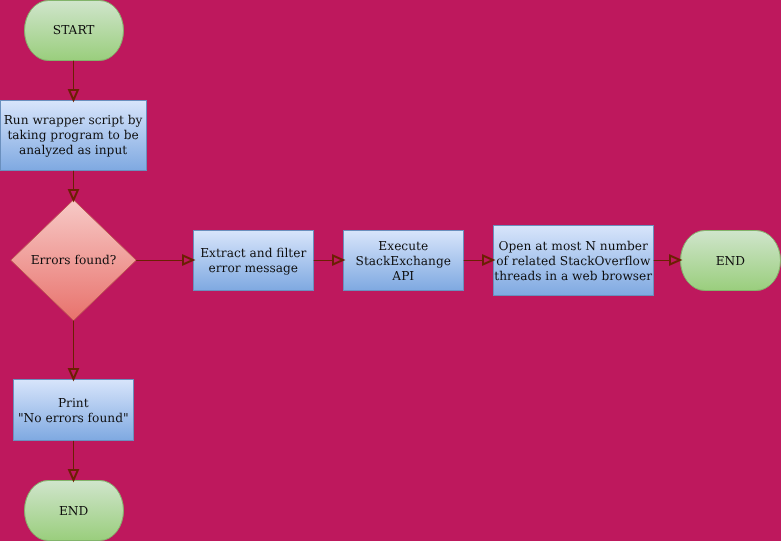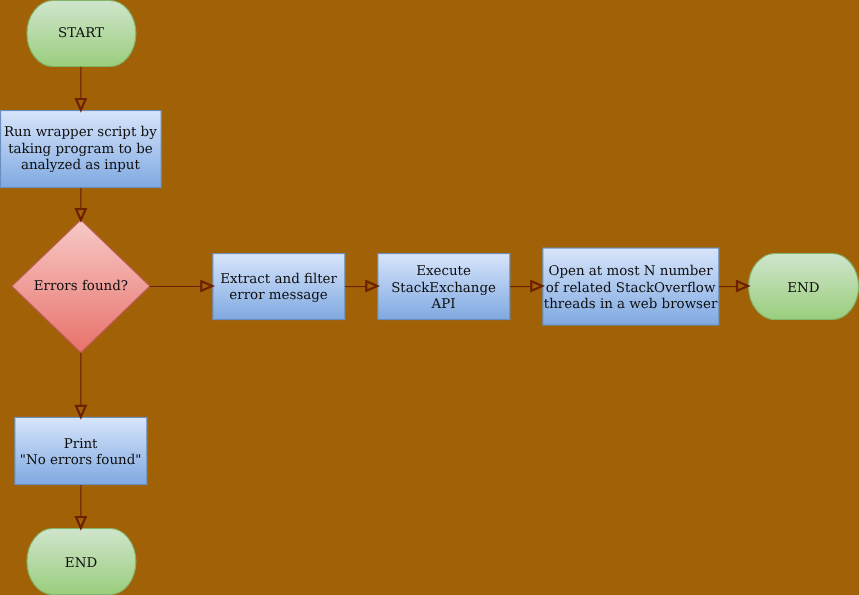"START" #canvas { background: #a16207 -> #be185d }
